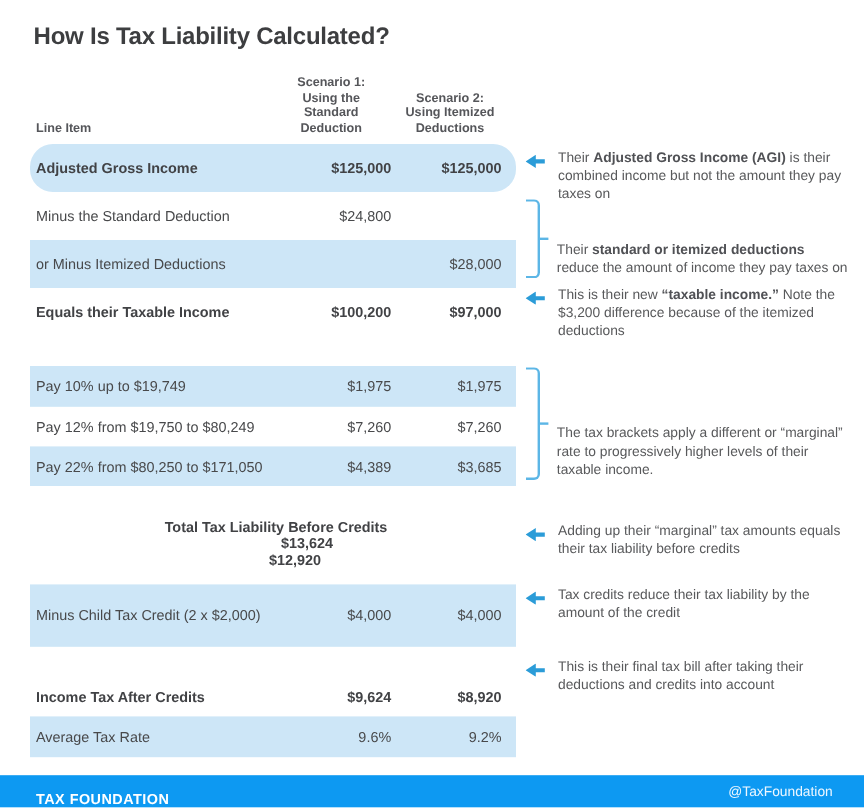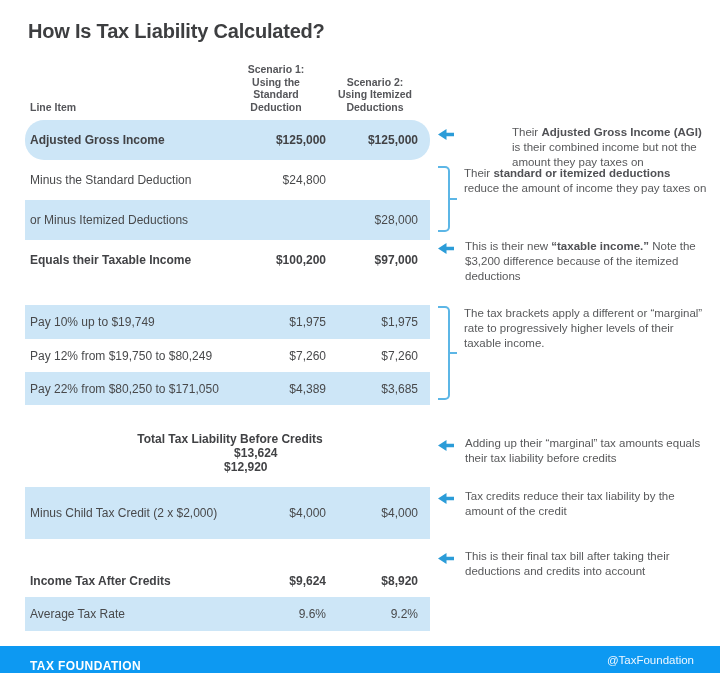"Their Adjusted Gross Income (AGI)" div.ann { gap: 47px -> none }
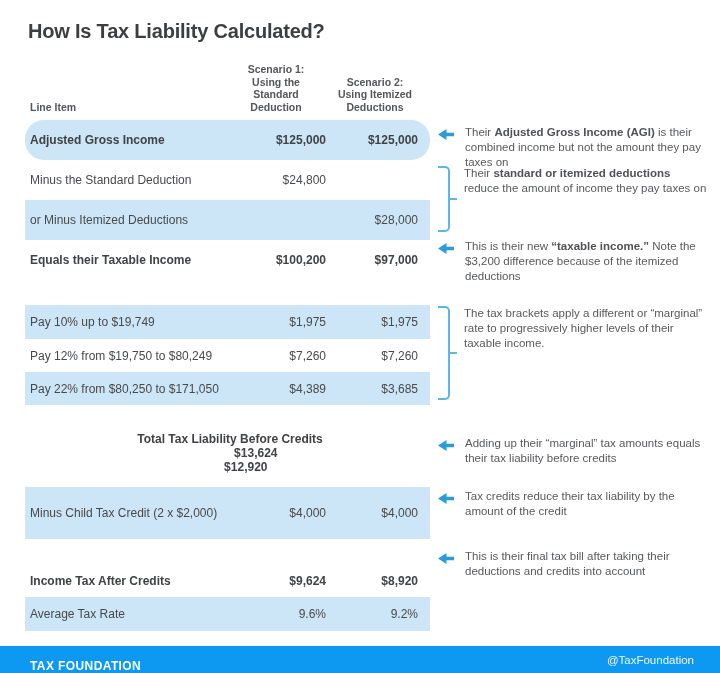"Their standard or itemized deductions" .ann.center { align-items: flex-start -> flex-end }
